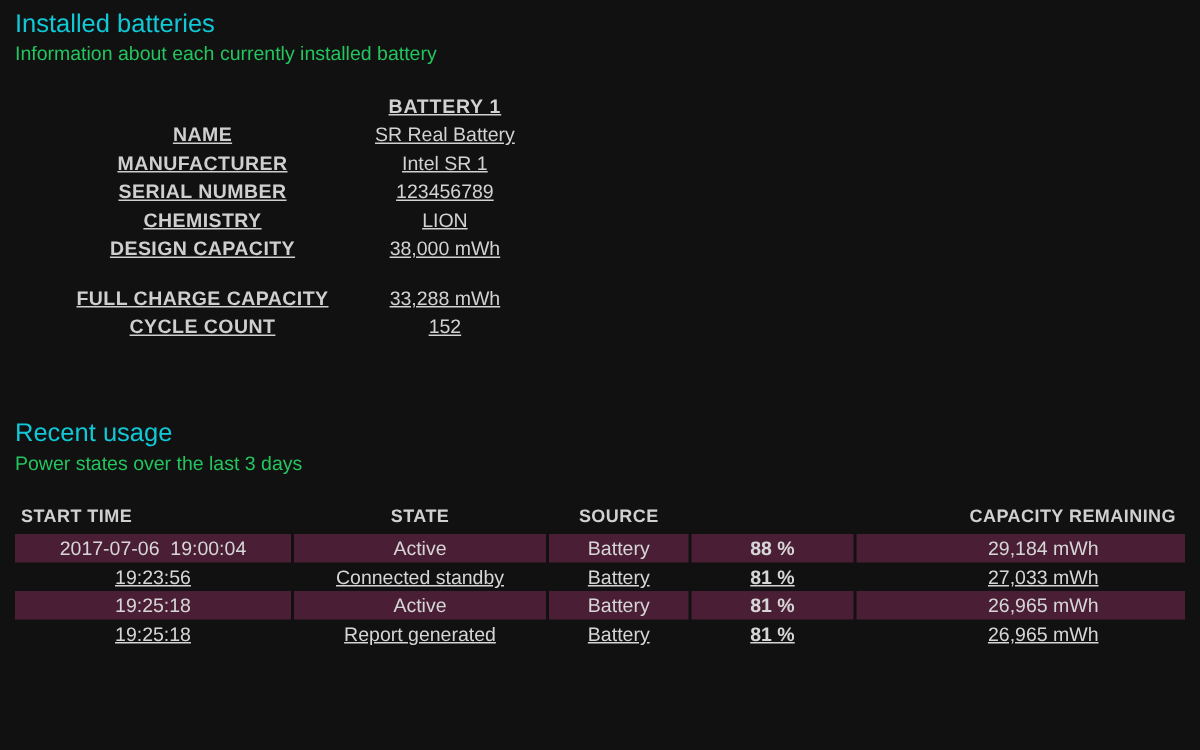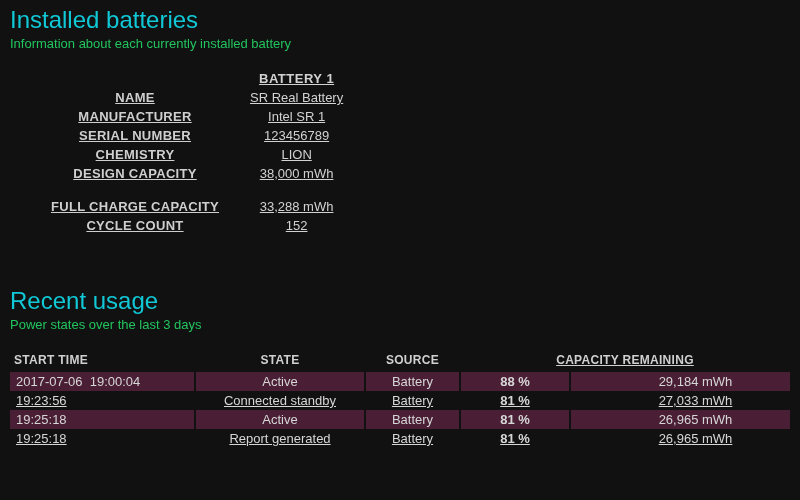"Installed batteries" h2.section-title { font-size: 24px -> 17px }
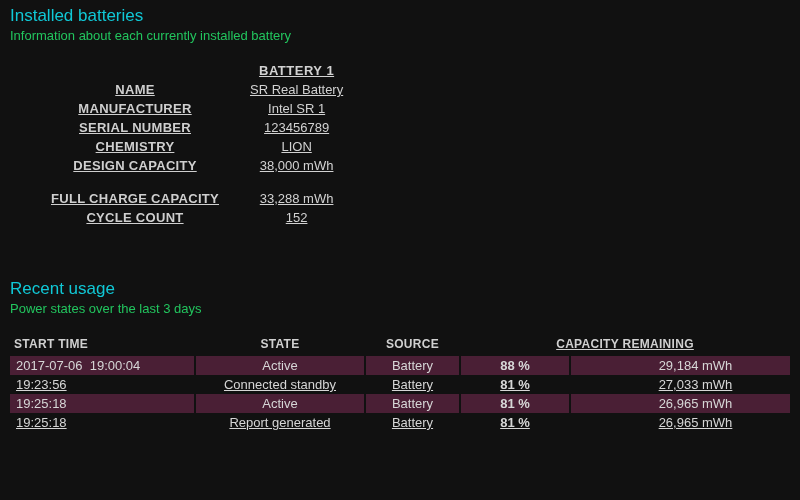"CAPACITY REMAINING" .usage-table thead th.col-cap { text-align: center -> right; text-decoration: underline -> none }
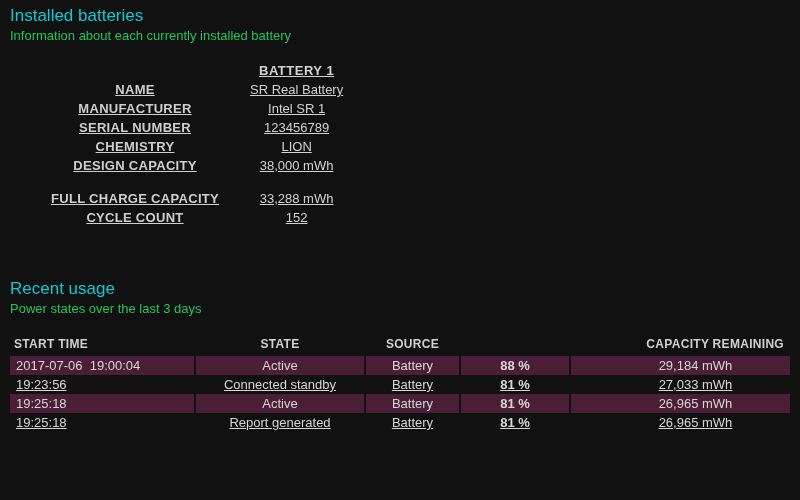"2017-07-06 19:00:04" .usage-table .col-start { text-align: left -> center }
